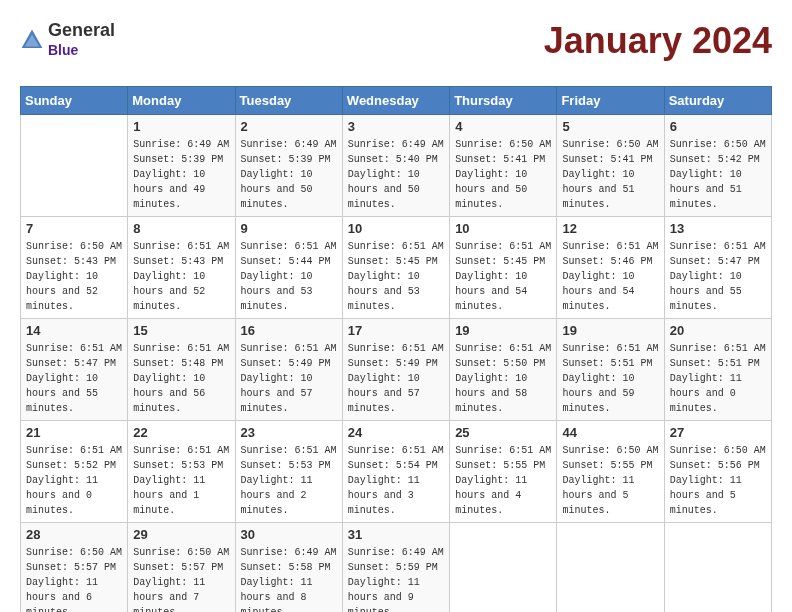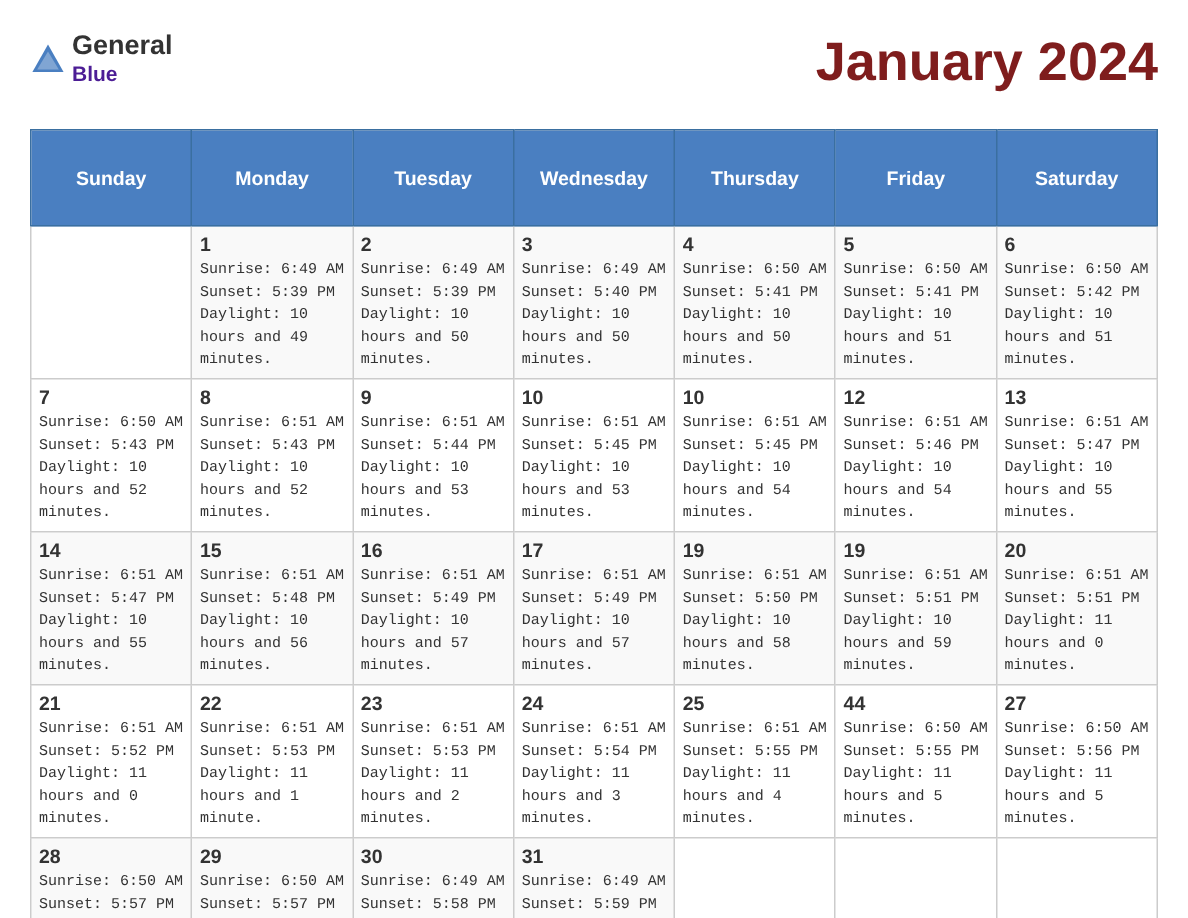"Sunday" thead tr th { padding: 24px 4px -> 6px 4px; text-align: center -> left }
